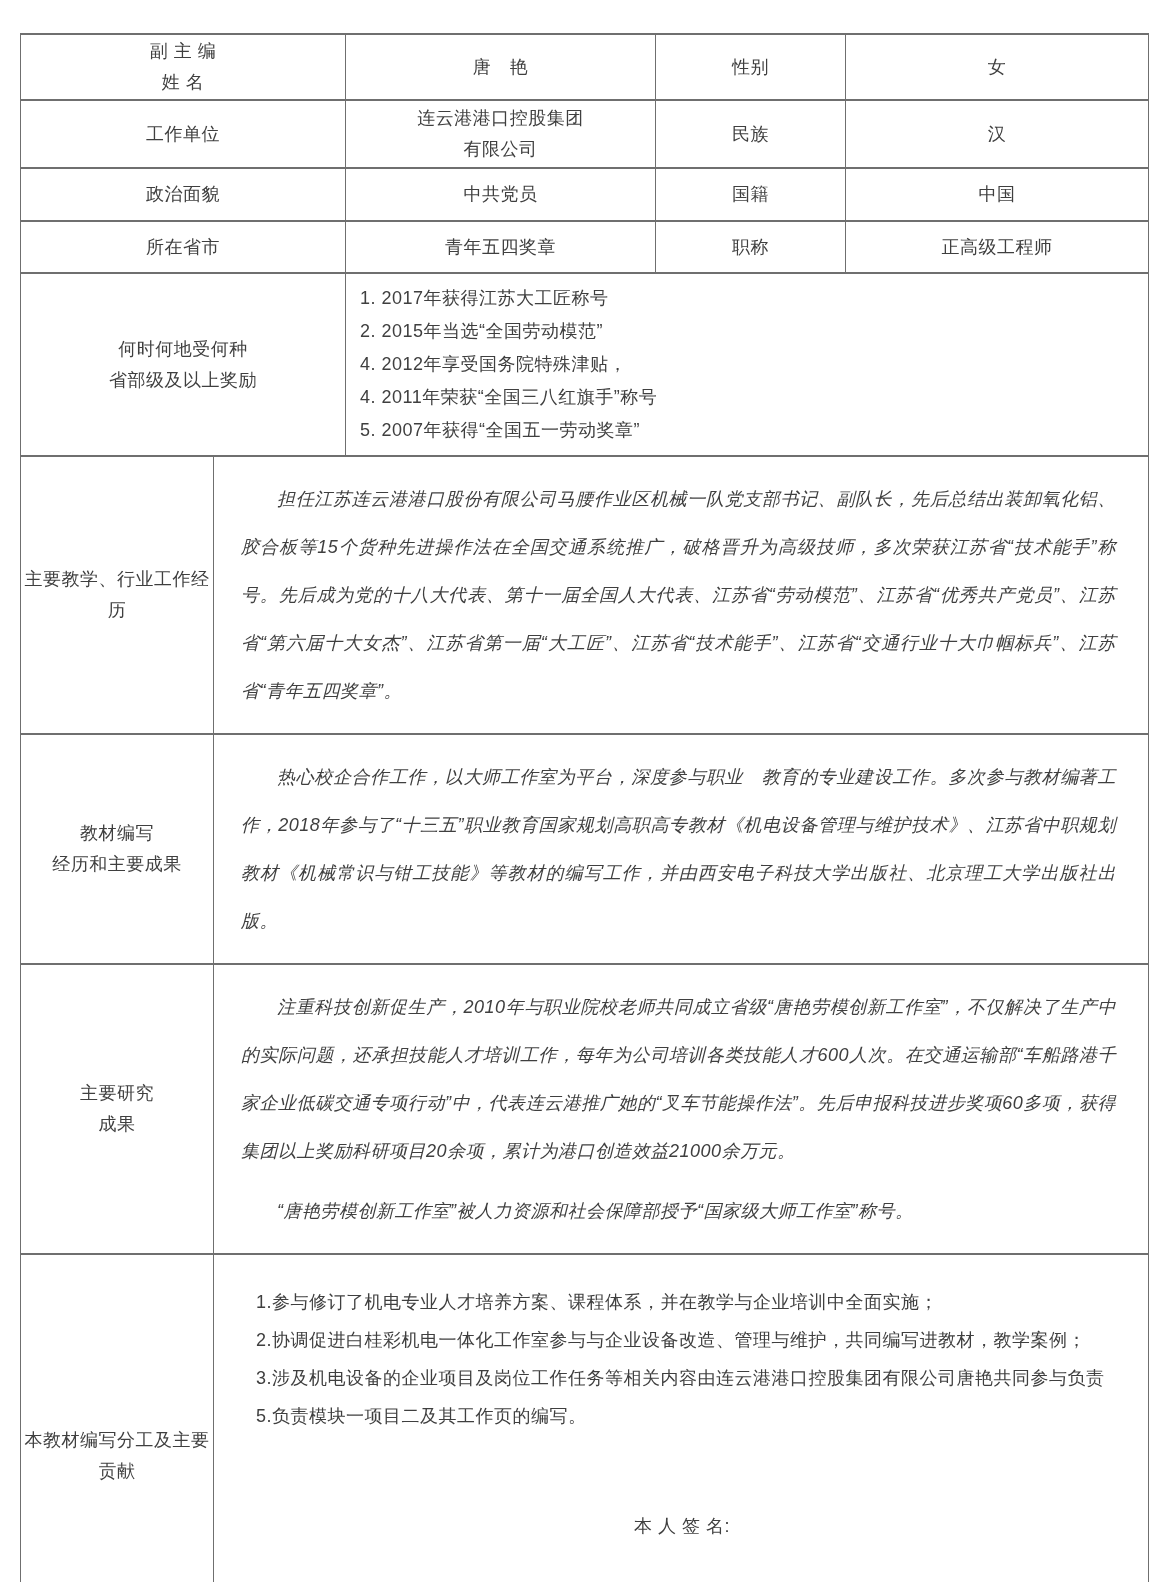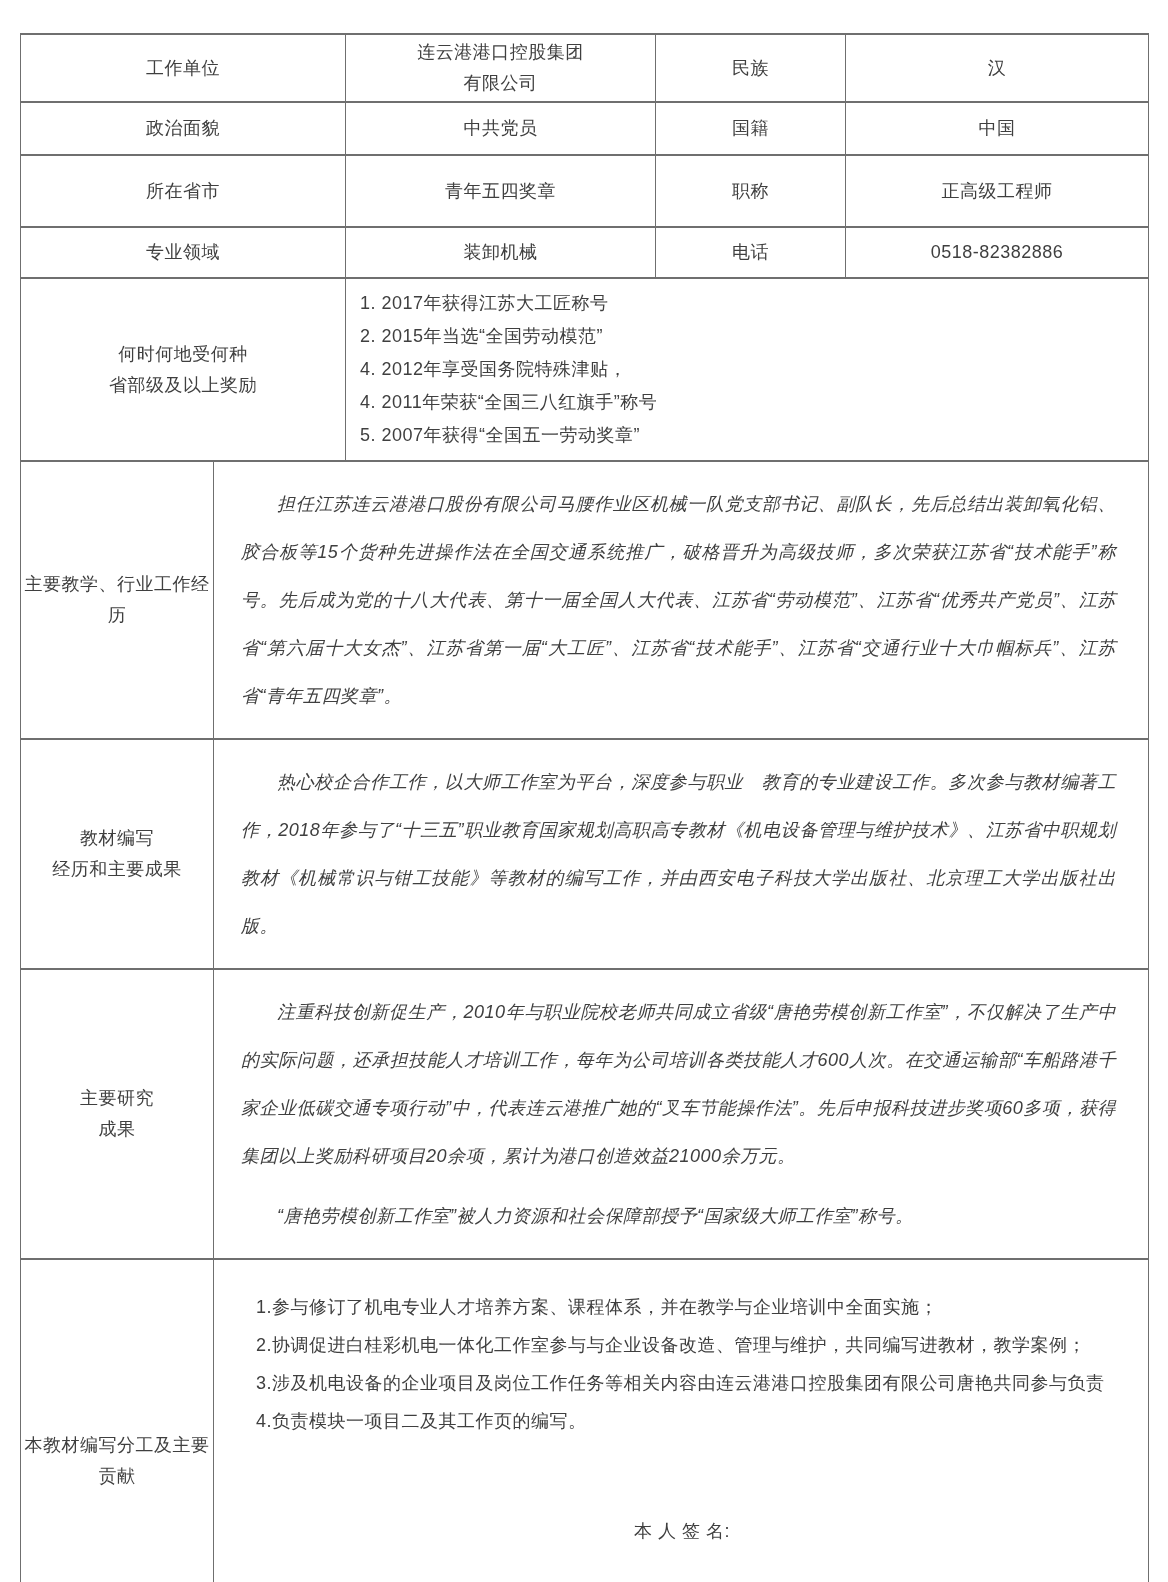"副 主 编" tr { html: none -> <tr> <td>副 主 编 姓 名</td> <td>唐 艳</td> <td>性别</td> <td>女</td> </tr> }
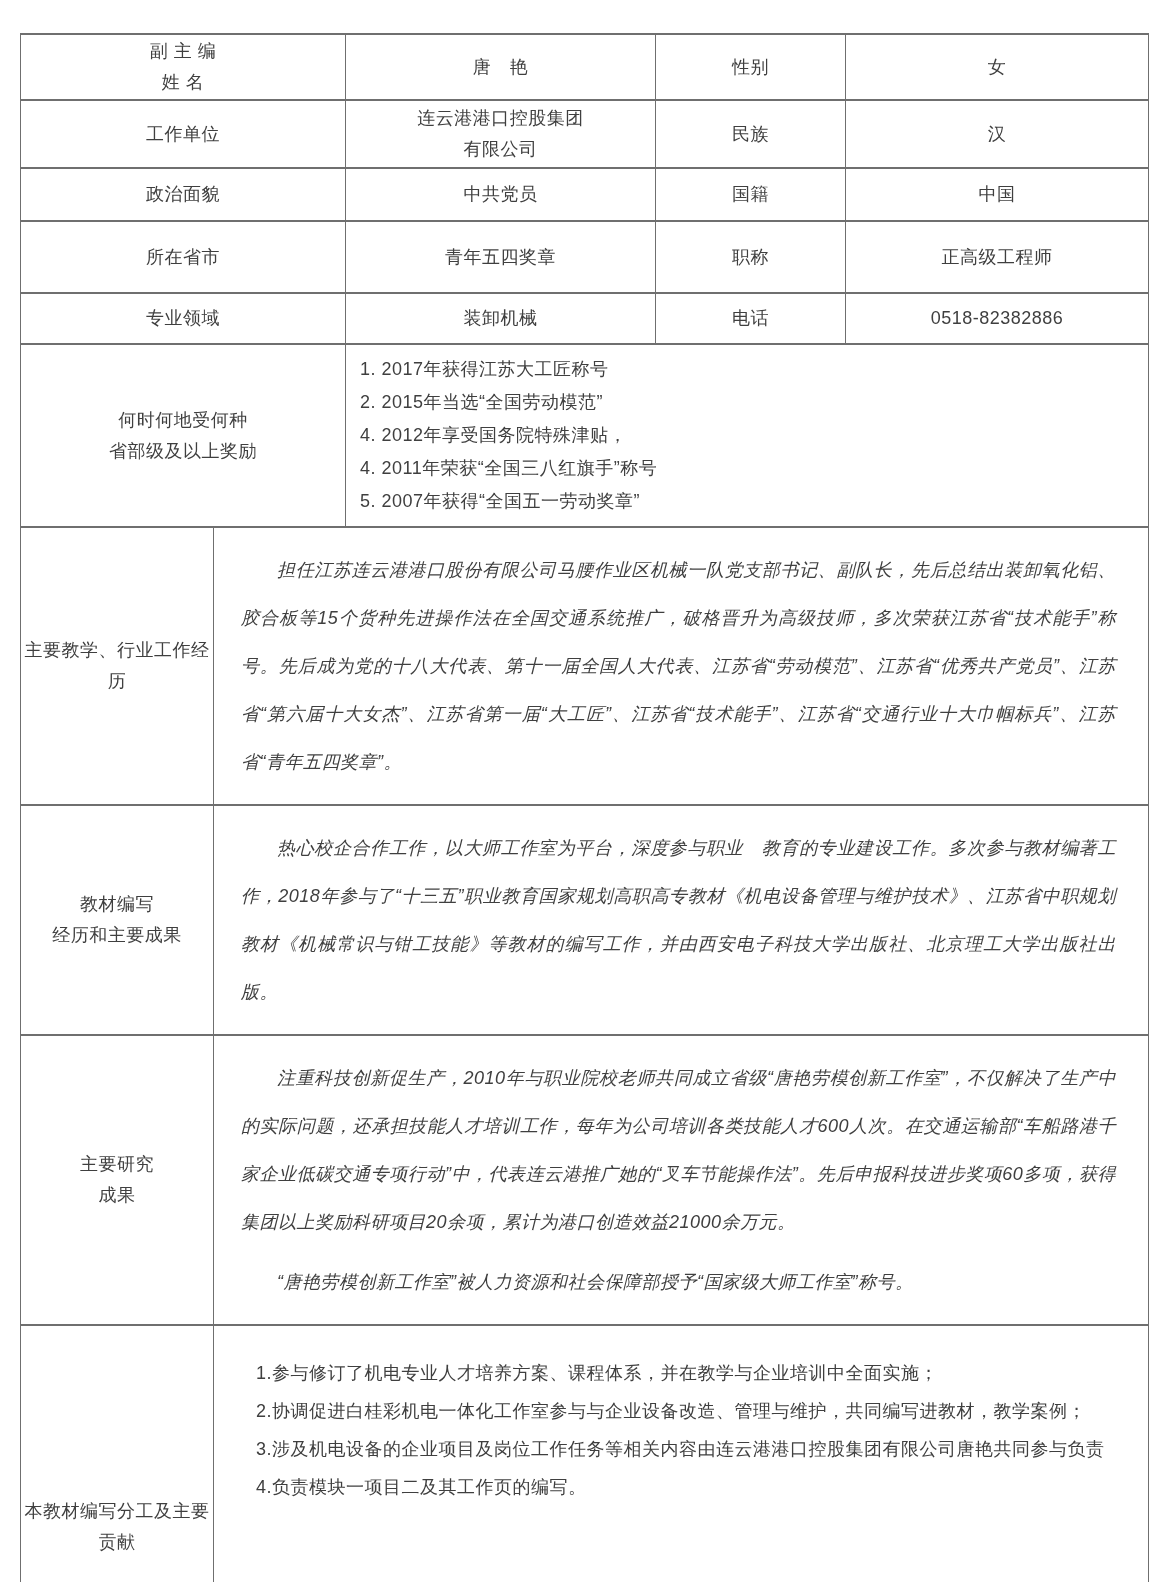"所在省市" tr { height: 72px -> 52px }
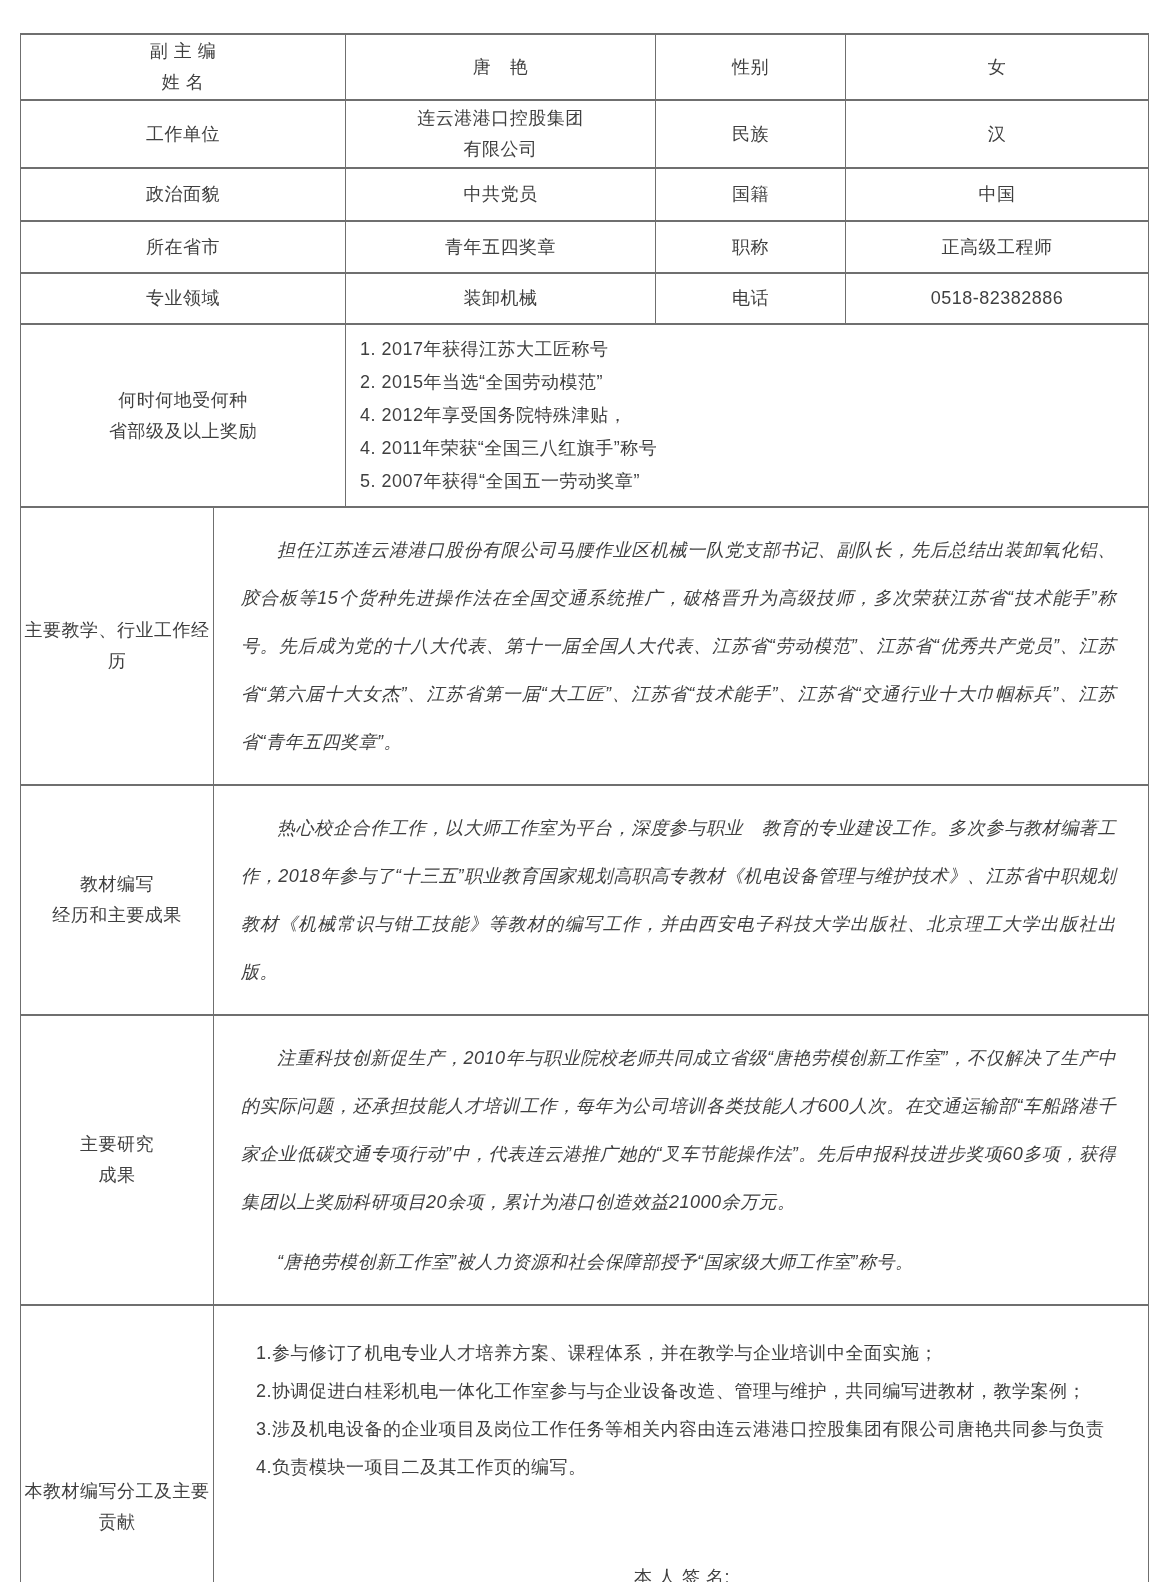"专业领域" tr { html: <tr> <td>专业领域</td> <td>装卸机械</td> <td>电话</td> <td>0518-82382886</td> </tr> -> none }
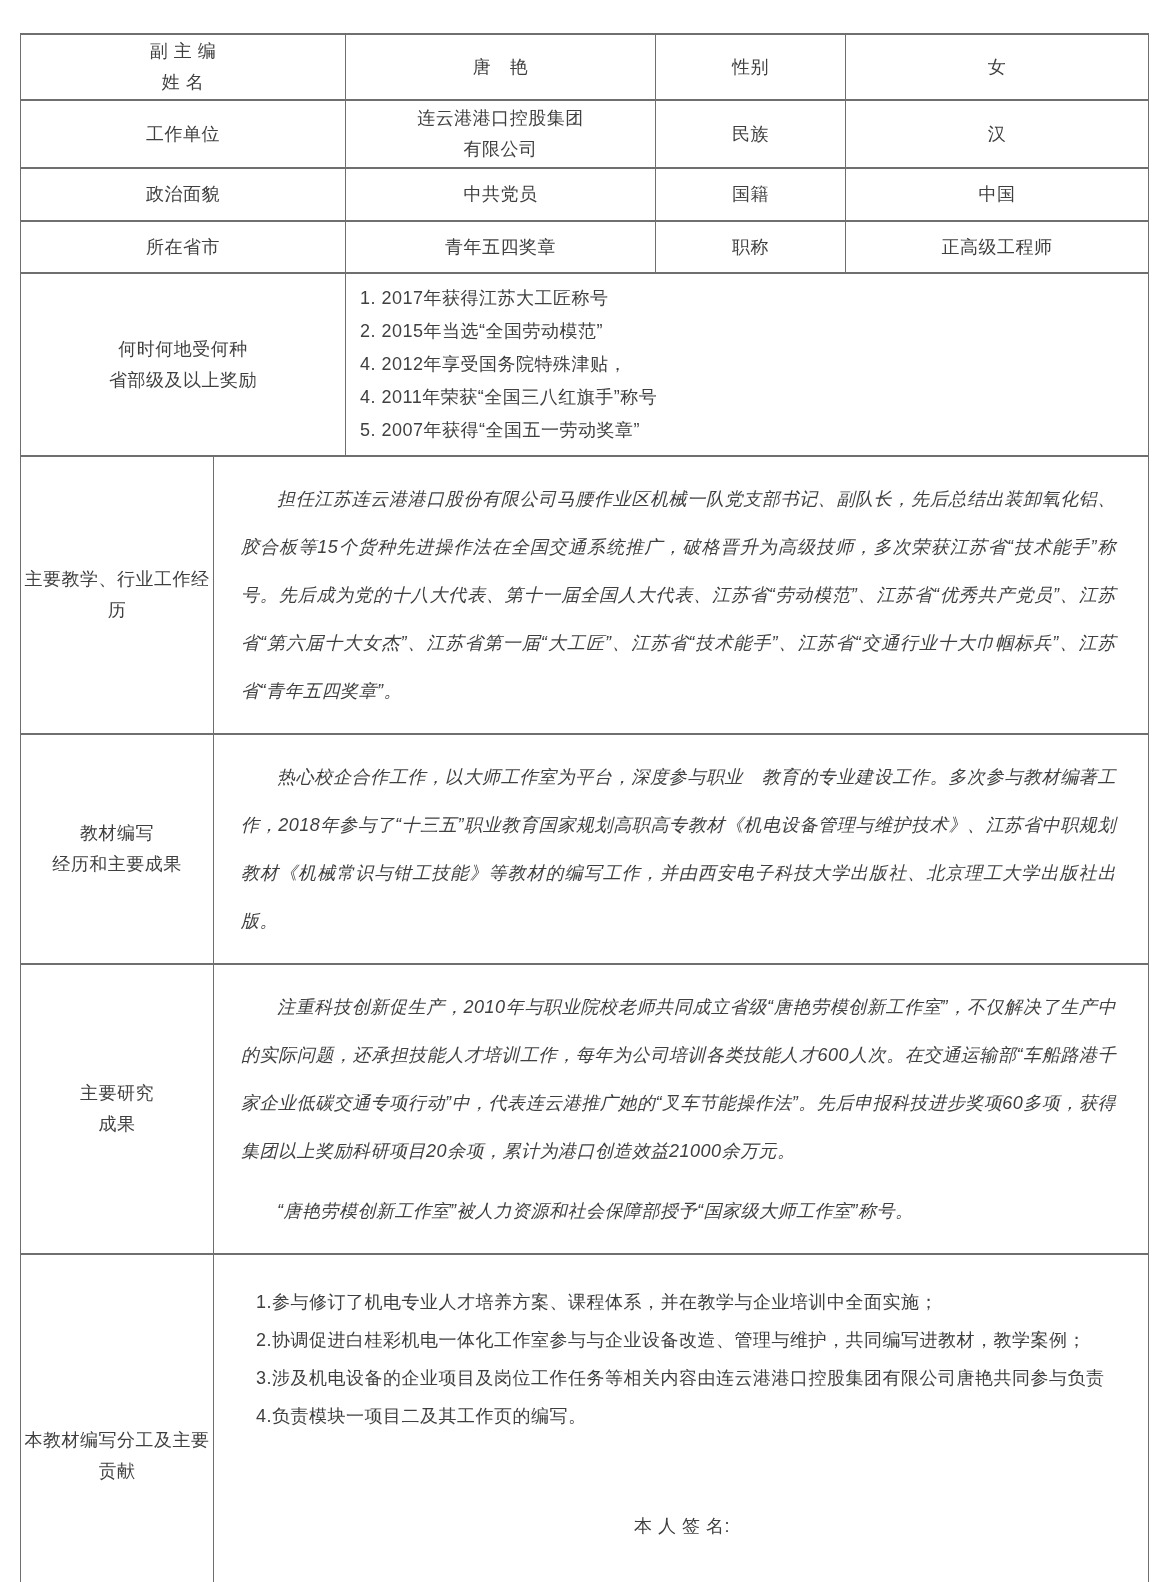"4.负责模块一项目二及其工作页的编写。" div.division-item { text: 4 -> 5 }
